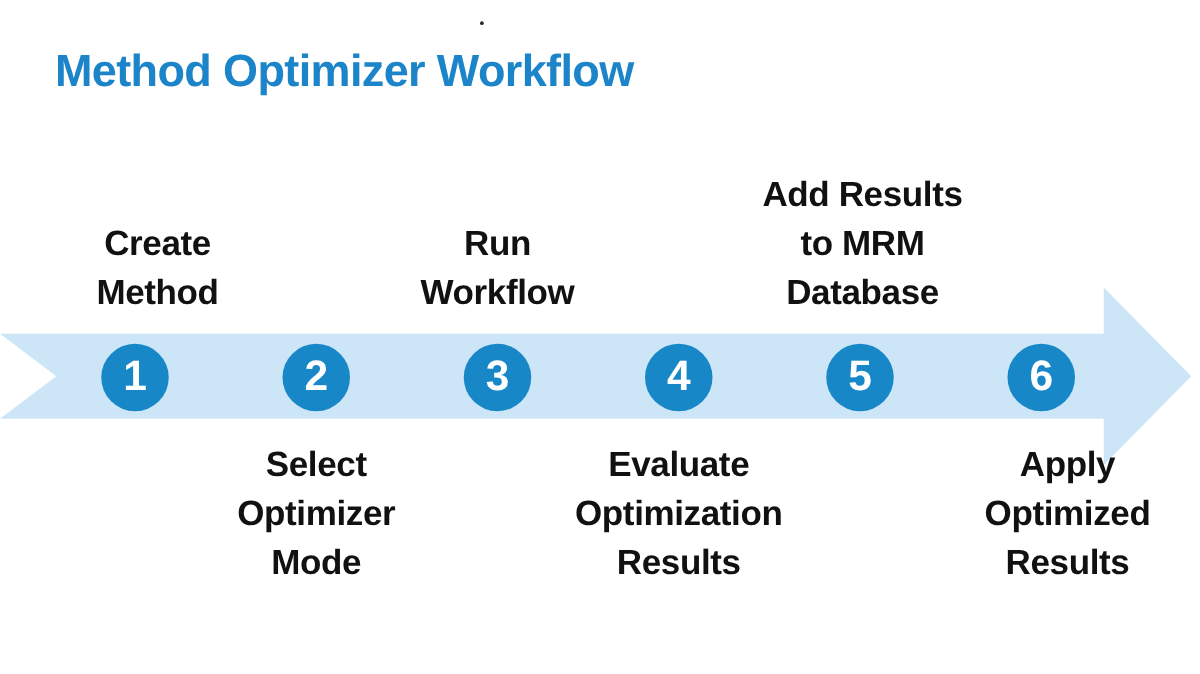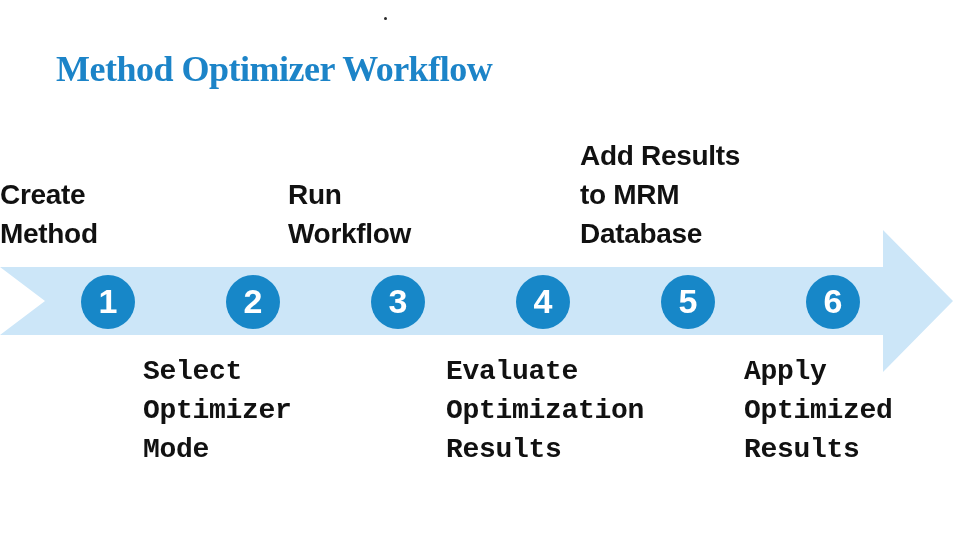"Method Optimizer Workflow" .title { font-family: Liberation Serif, serif -> none; margin: 12px -> 0 }
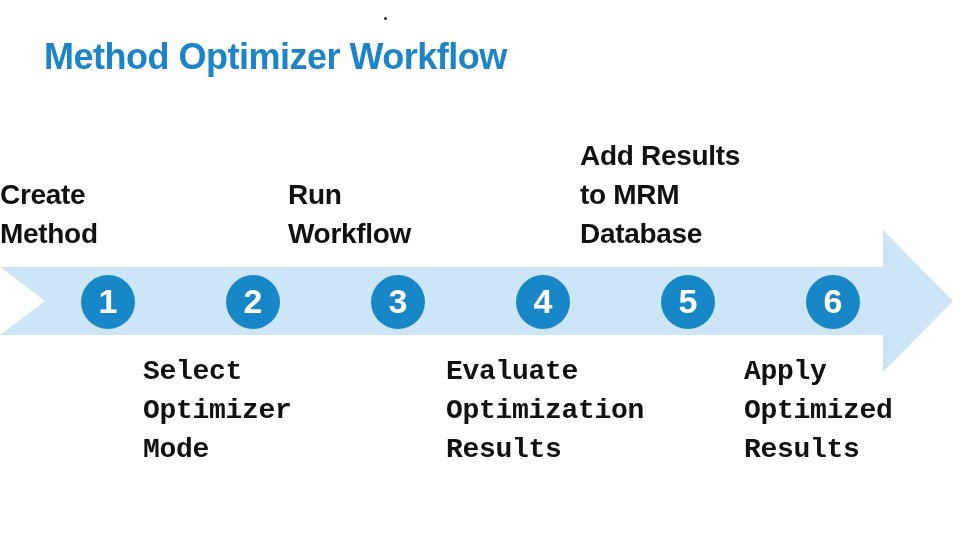"Add Results" .step-label { text-align: none -> center }
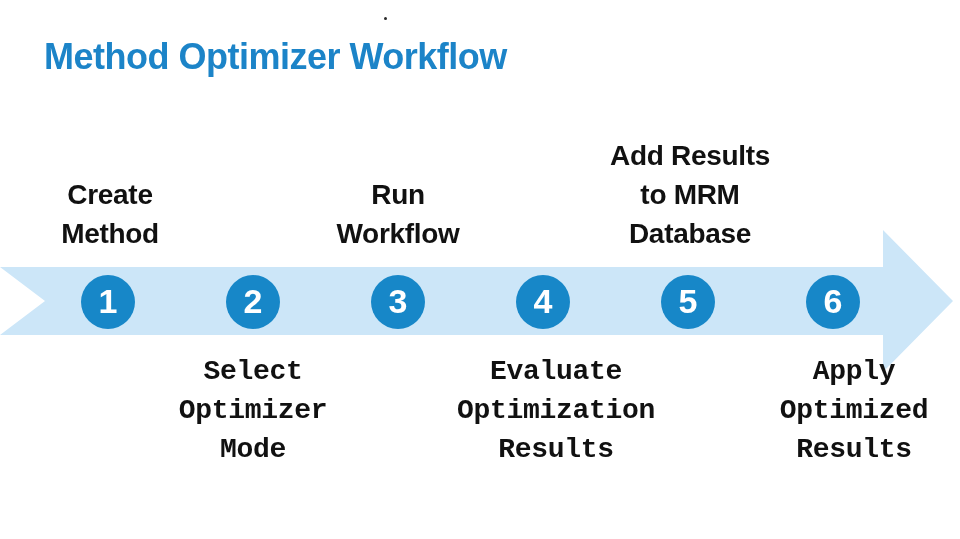"Create" div.step-label { left: 0px -> 16px }
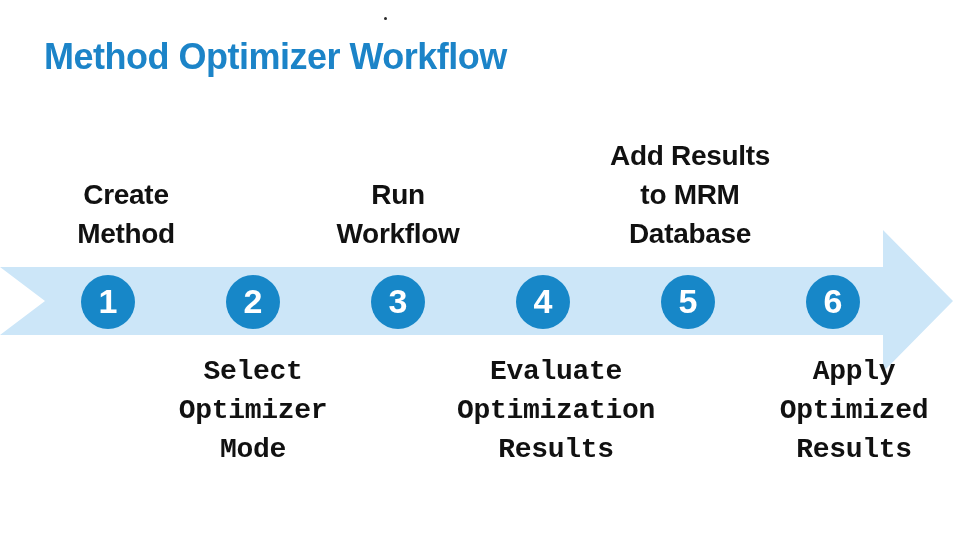"Select" .label-below { font-family: Liberation Mono, monospace -> none }
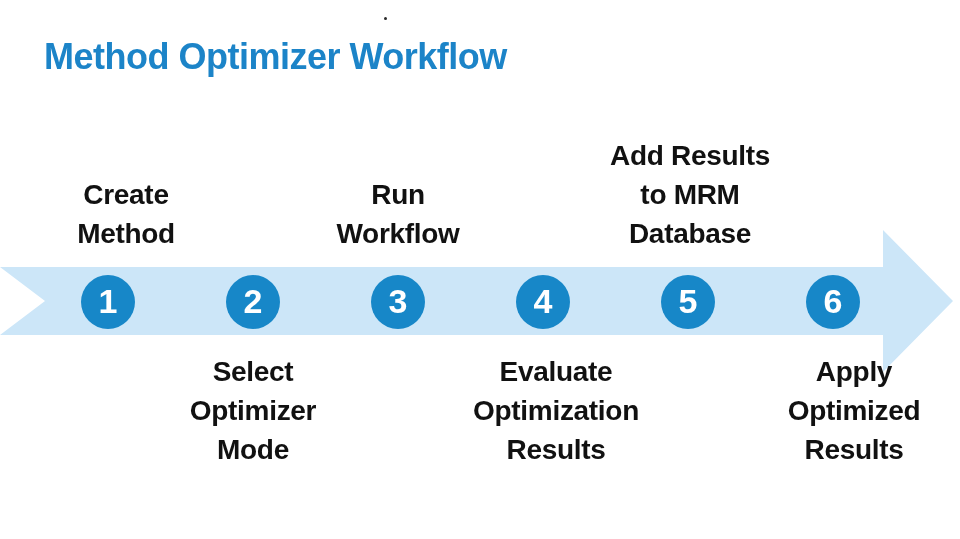"Evaluate" div.step-label { left: 446px -> 433px }
